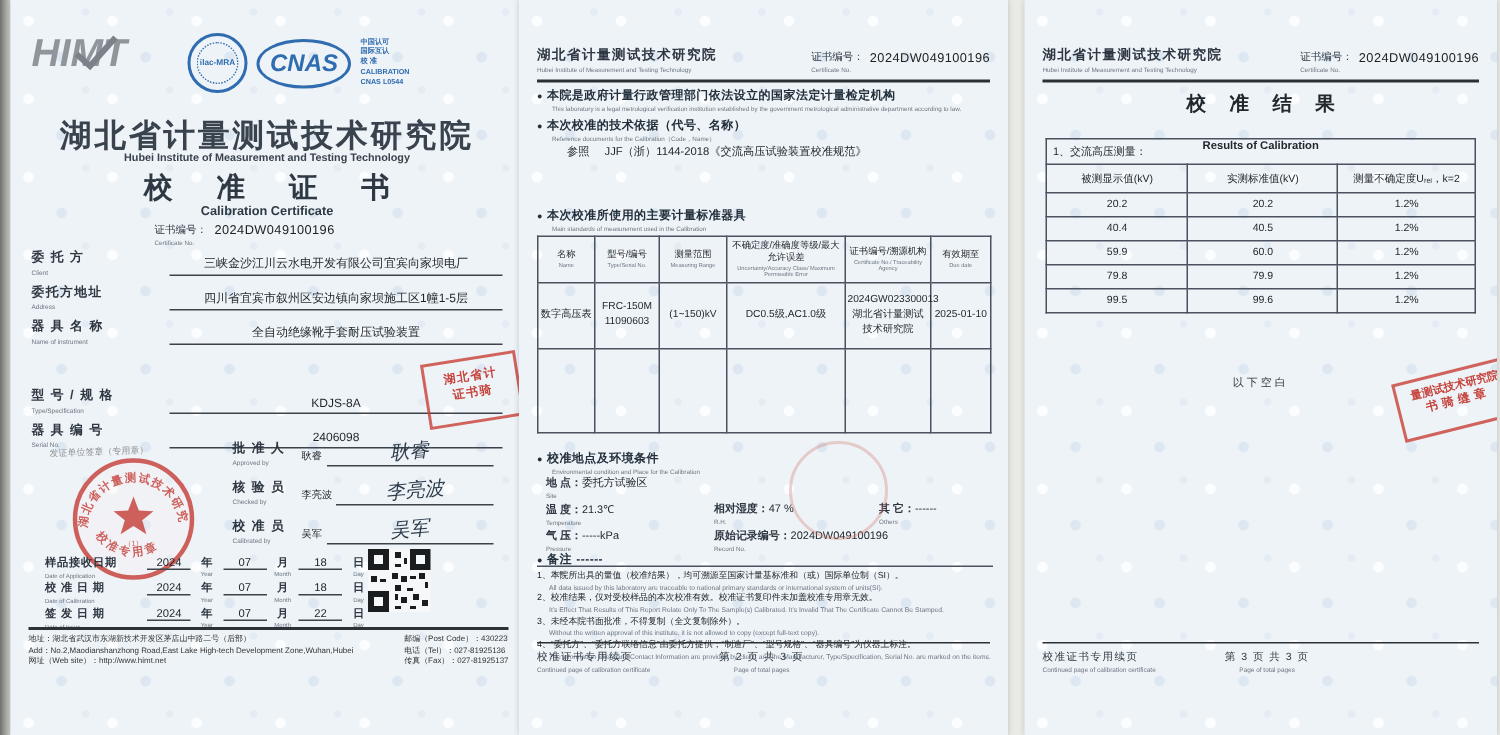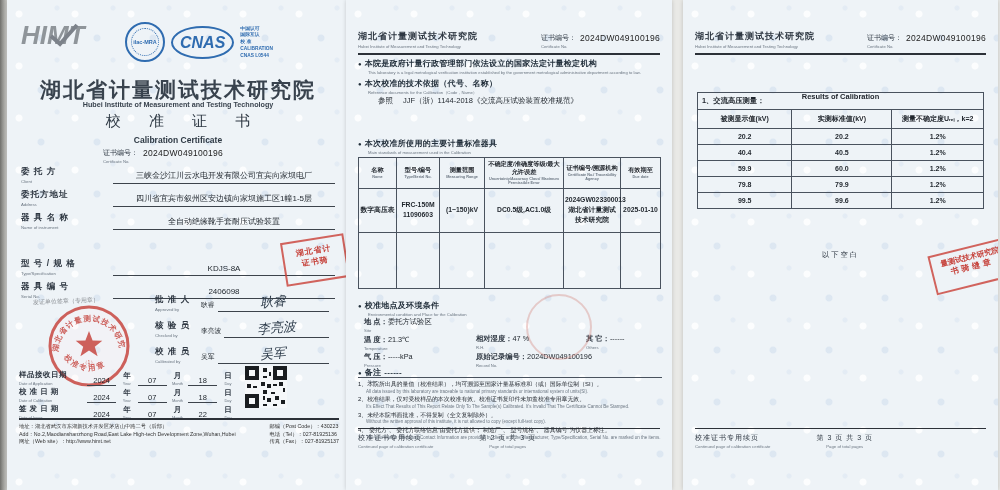"校 准 结 果" div.abs { html: none -> <div>校 准 结 果</div> }
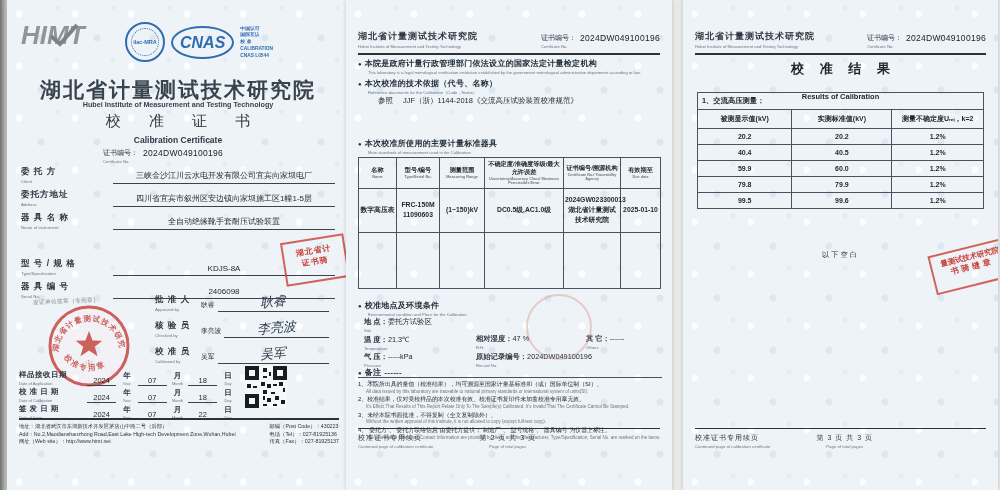"1、交流高压测量：" td,th { font-weight: bold -> normal }
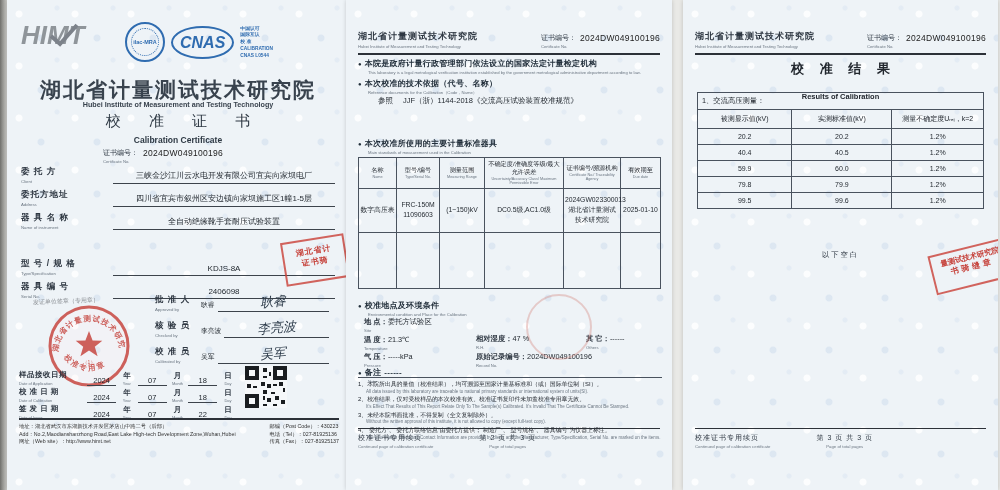"校 准 证 书" .title-cn { font-size: 15px -> 19px; font-weight: normal -> bold }
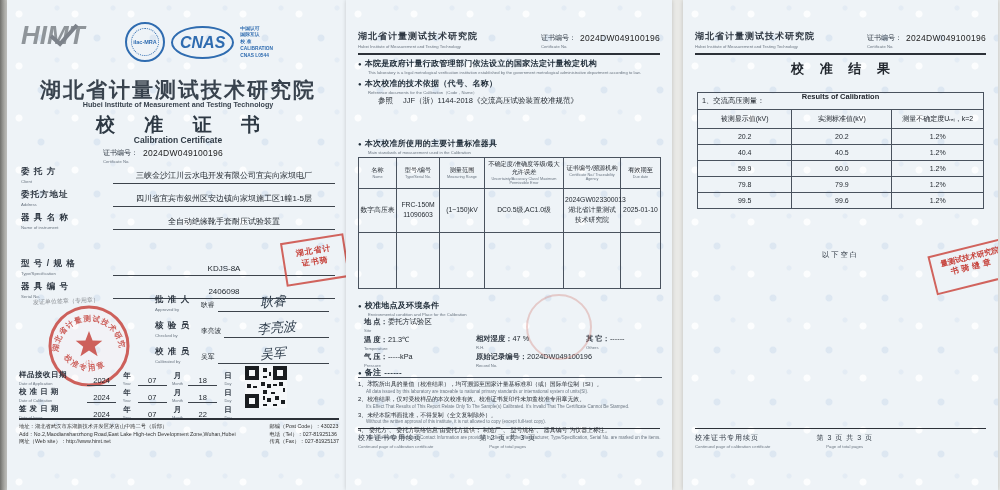"样品接收日期" .drow { align-items: flex-end -> flex-start; left: 12px -> 23px }
